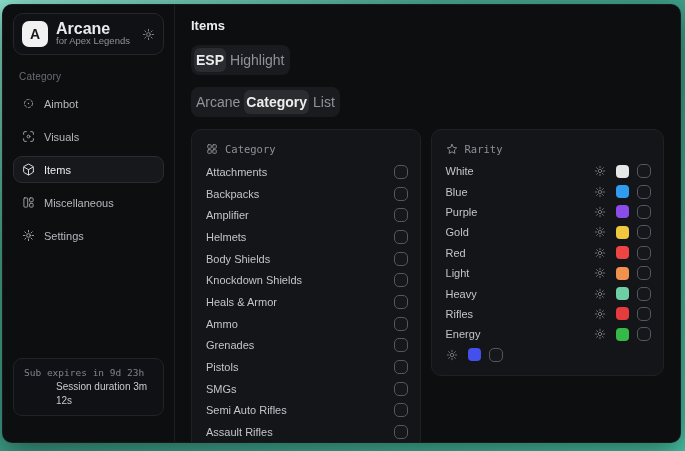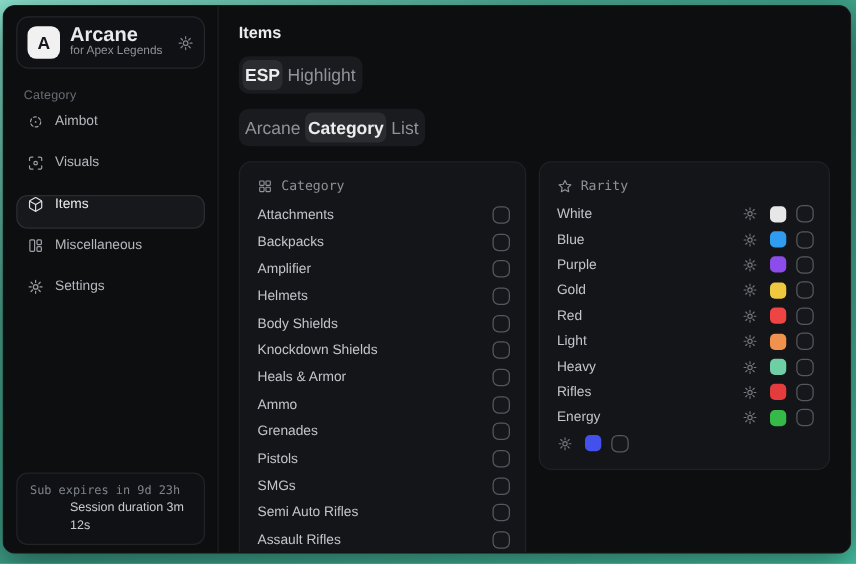"Aimbot" .nav-item { align-items: none -> center }
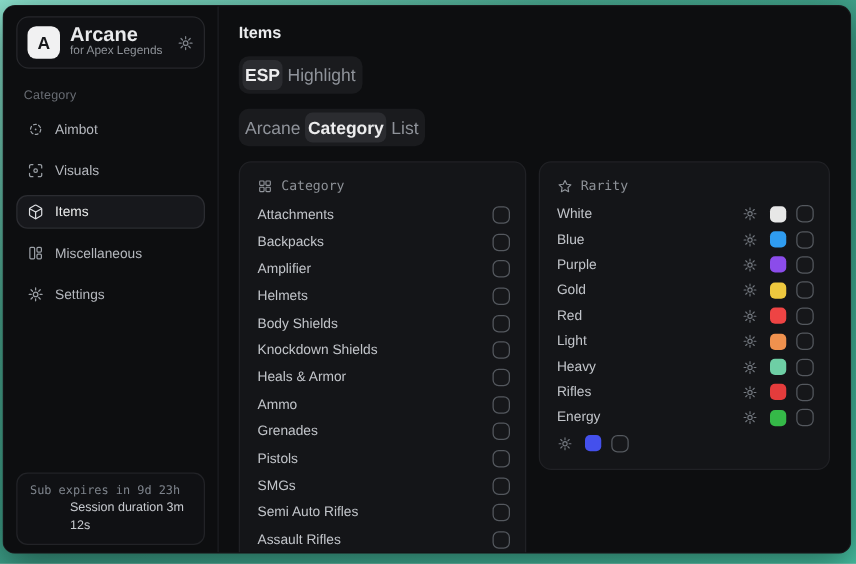"Sub expires in 9d 23h" .sub-card { bottom: 6px -> 26px }
